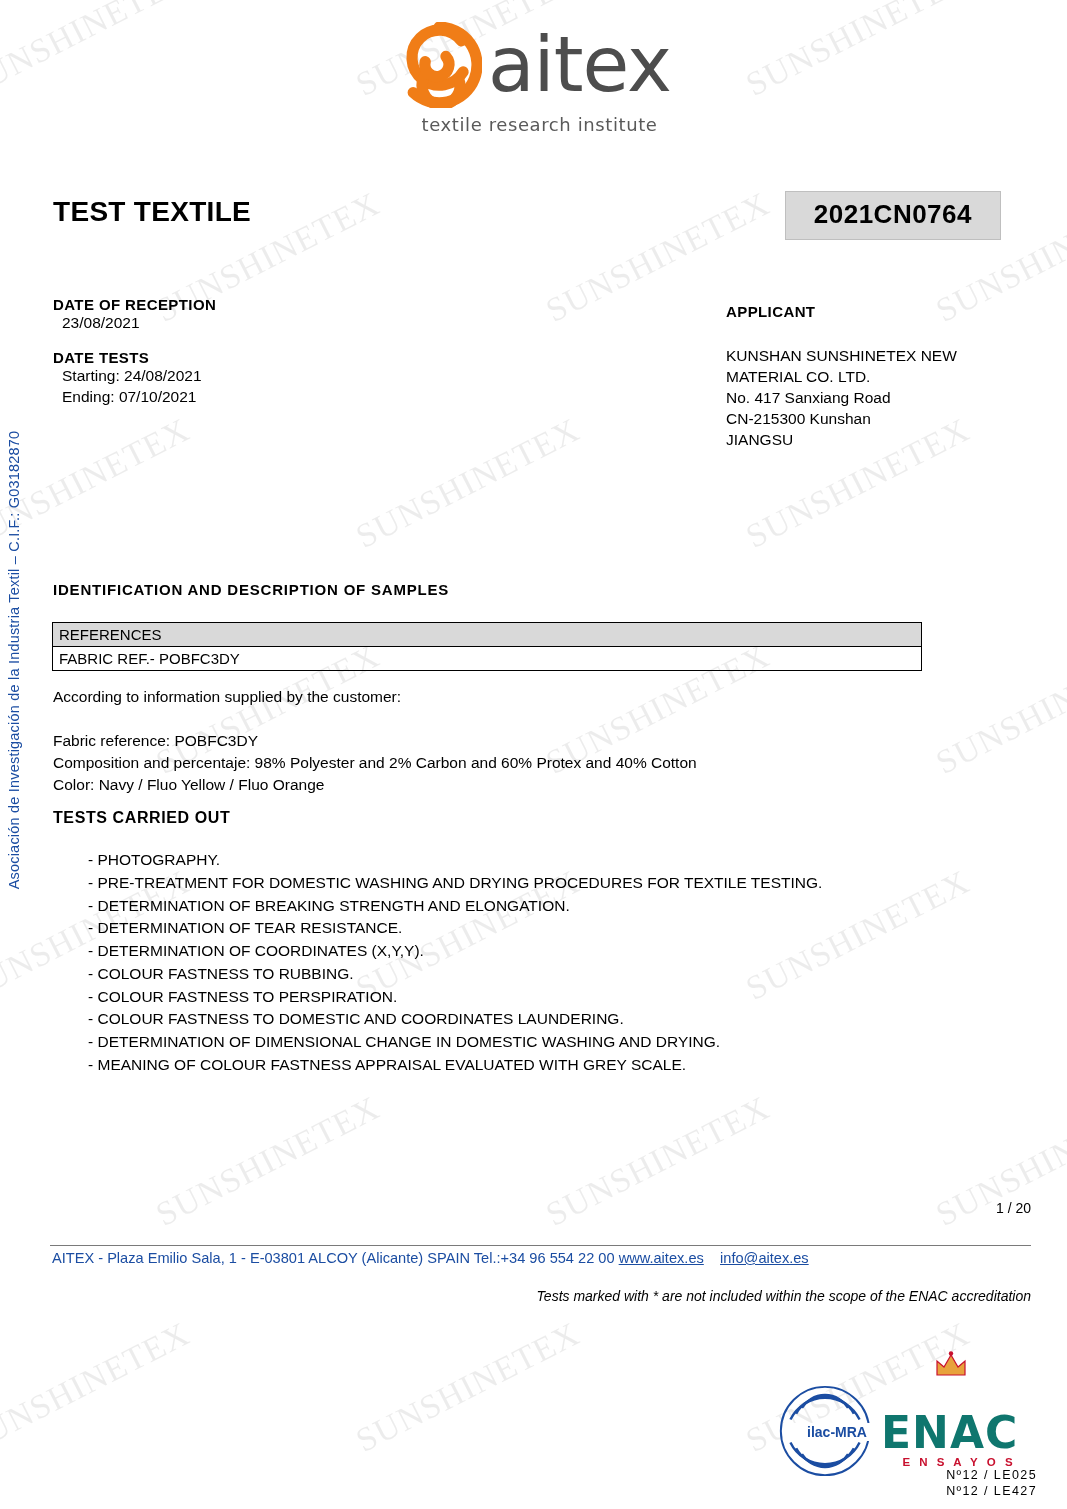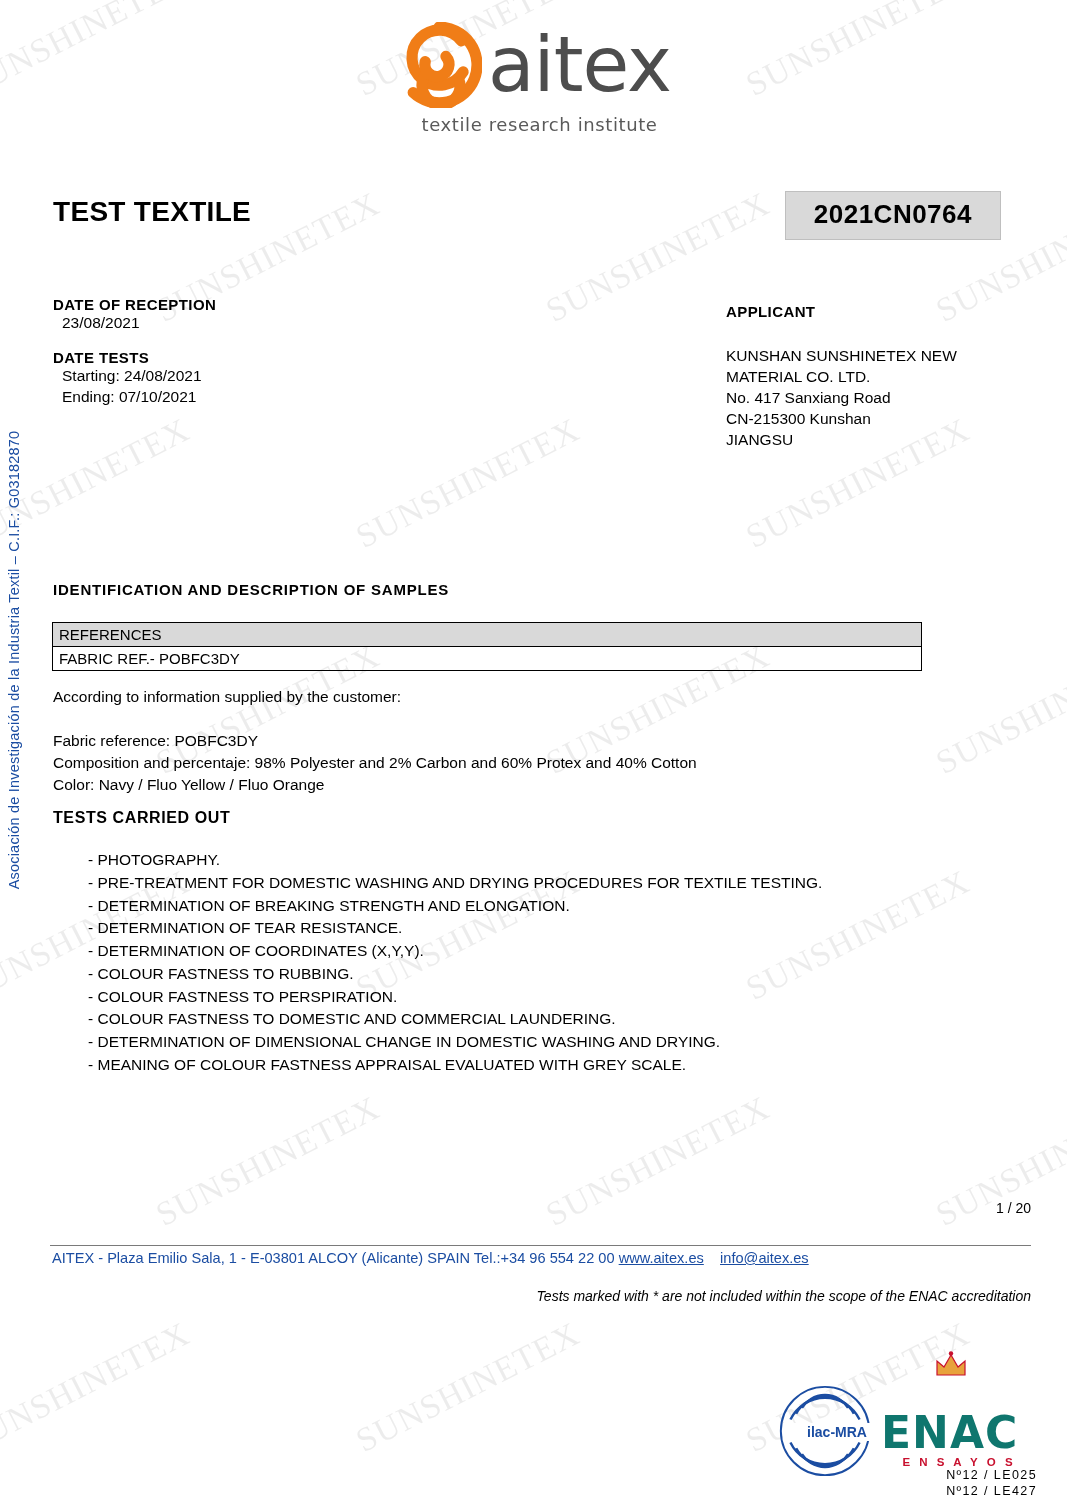"- COLOUR FASTNESS TO DOMESTIC" div { text: COMMERCIAL -> COORDINATES }
